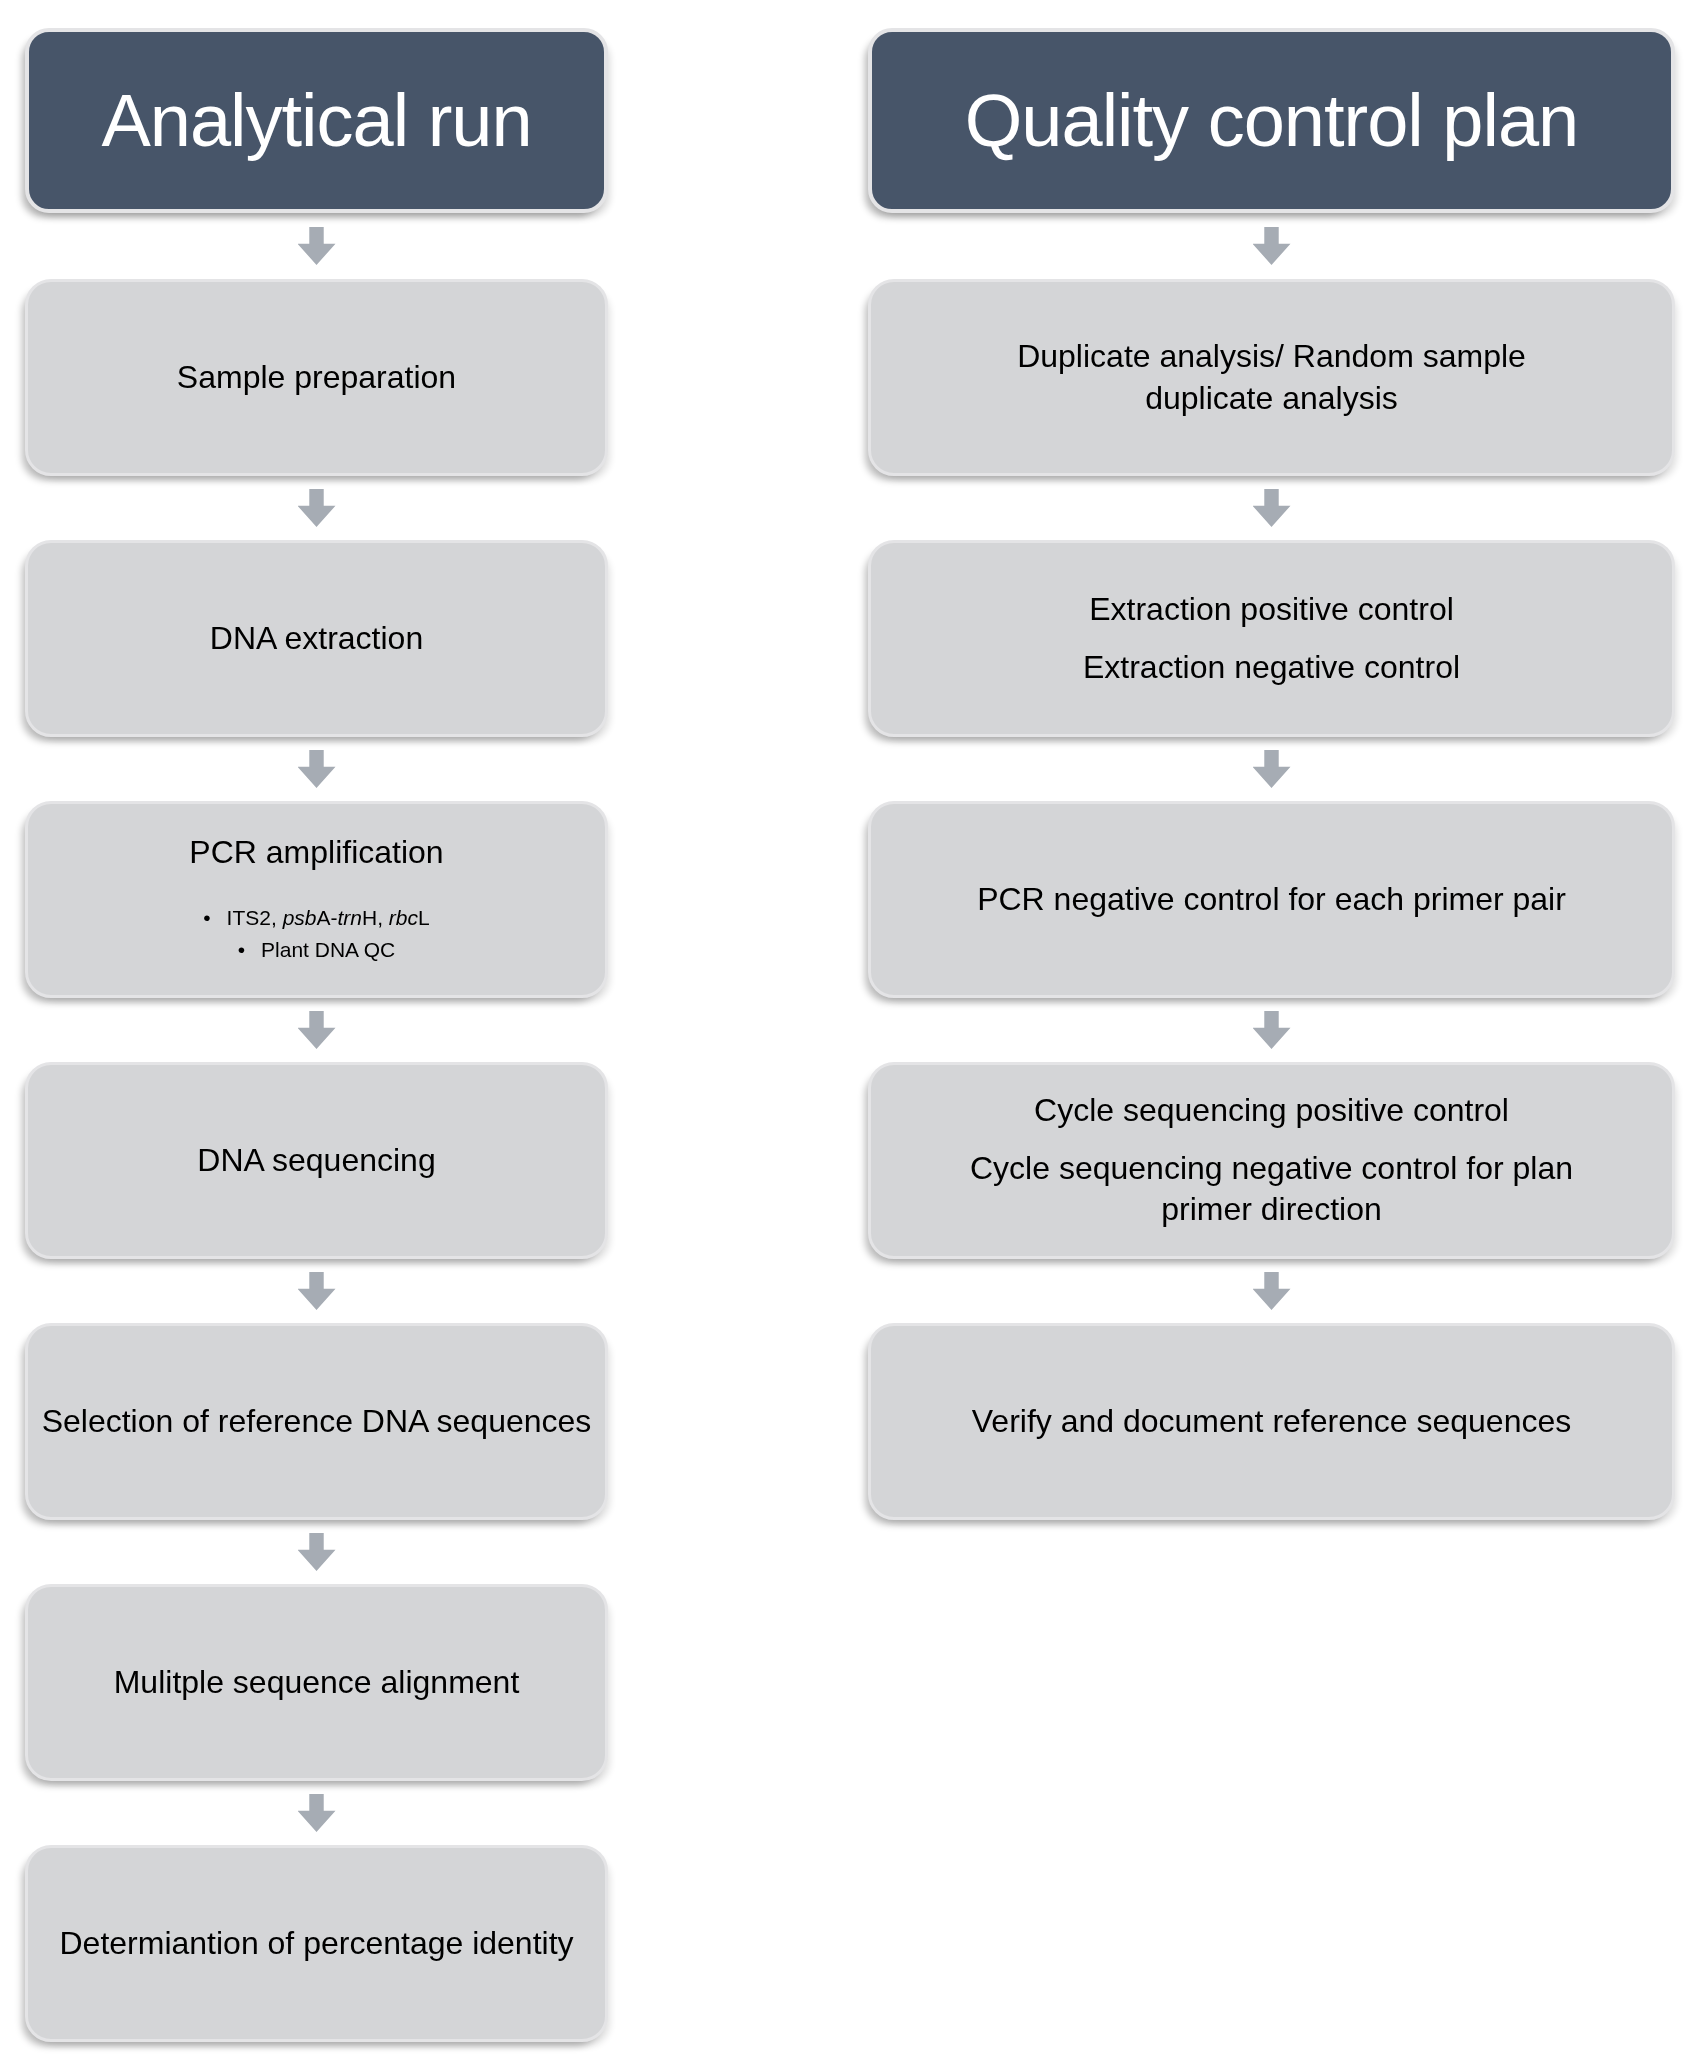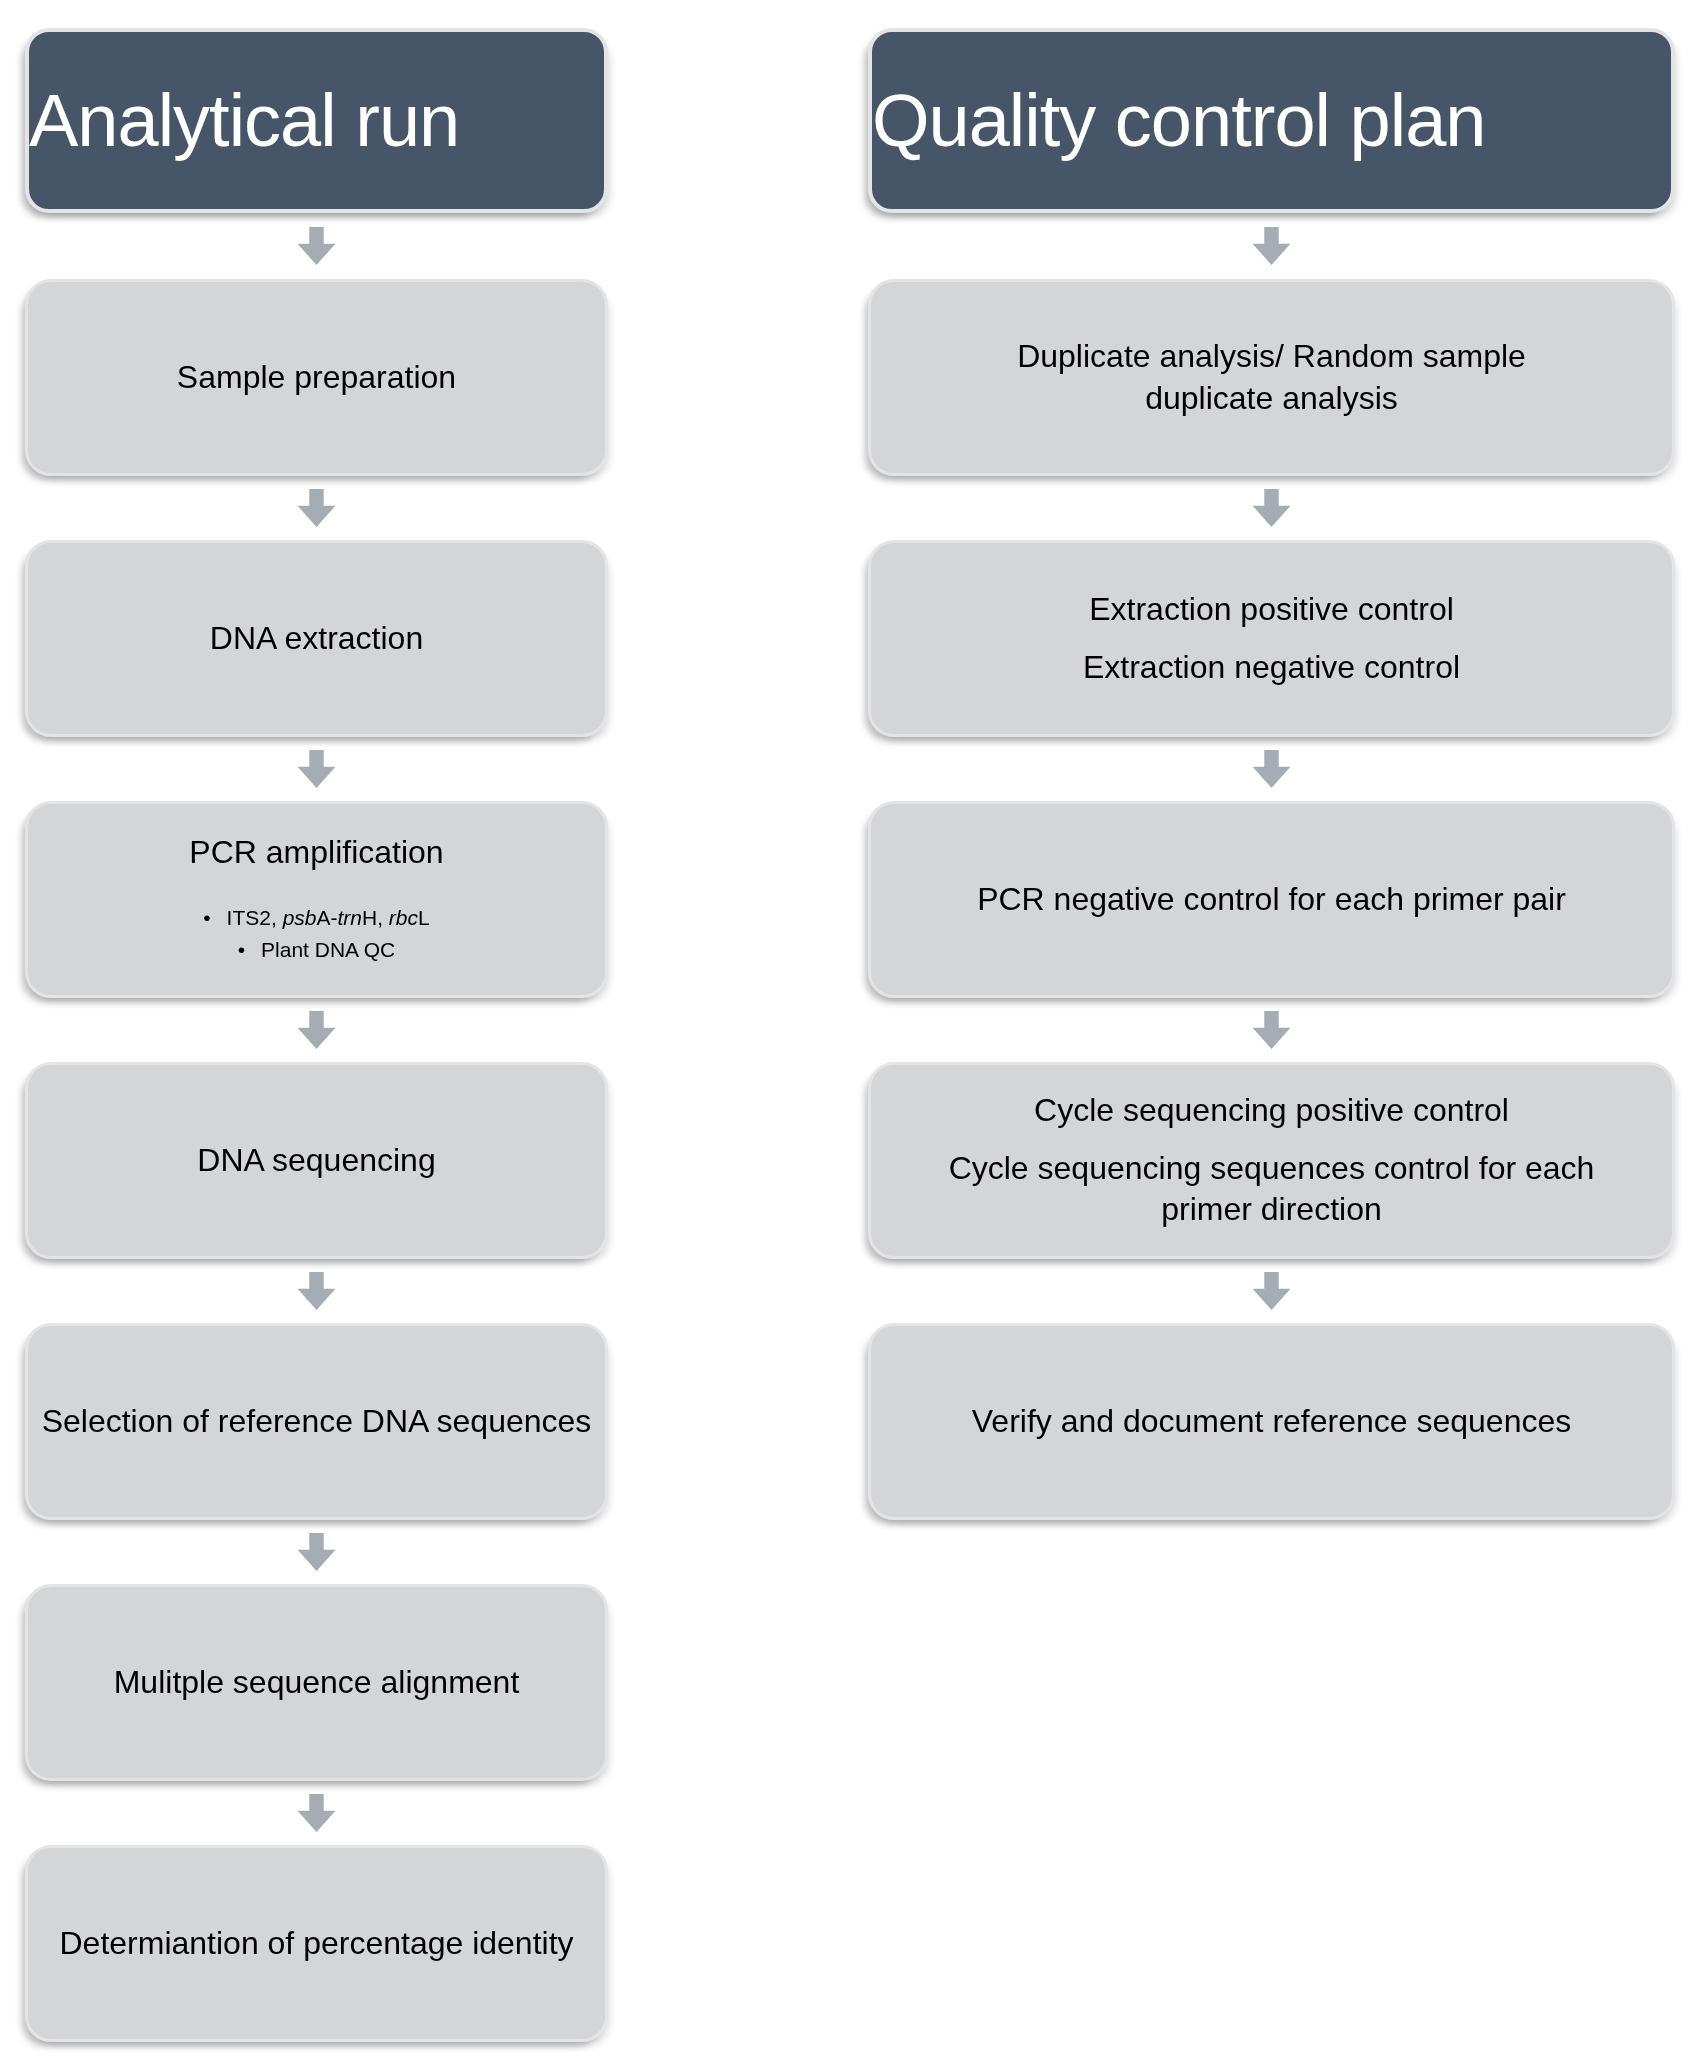"Analytical run" .hdr { justify-content: flex-start -> center }
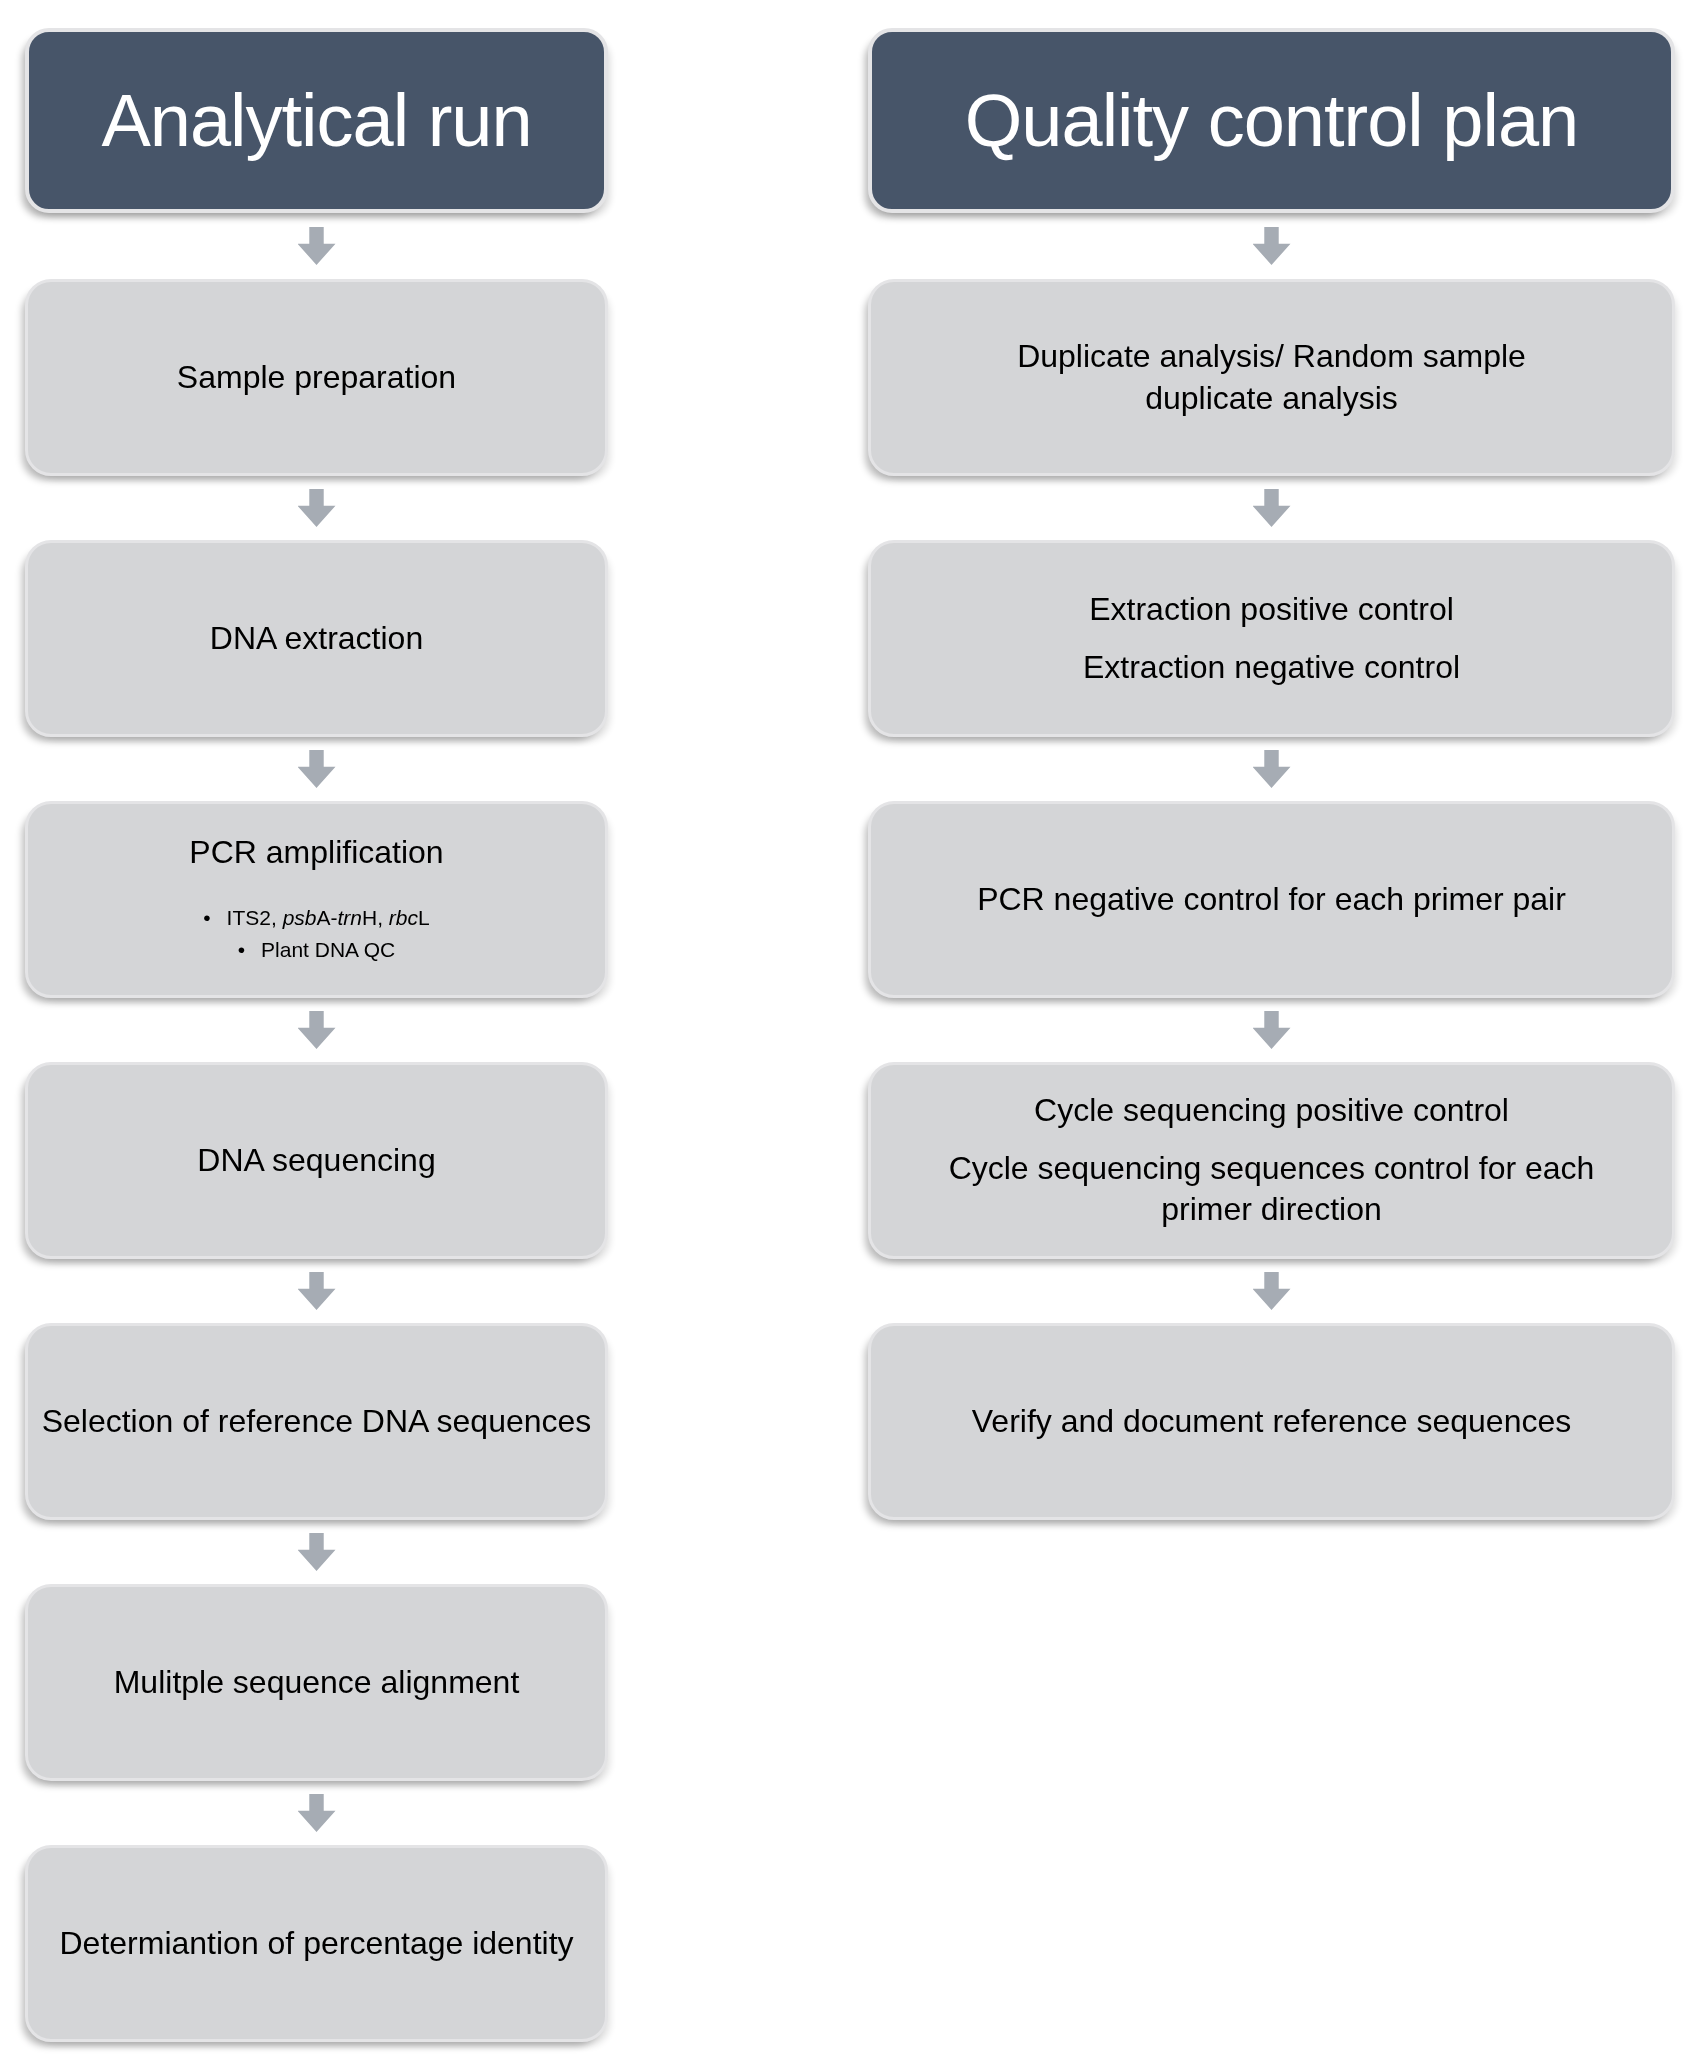"Cycle sequencing sequences control for" p.wrap-cycle { text: sequences control for each -> negative control for plan }
